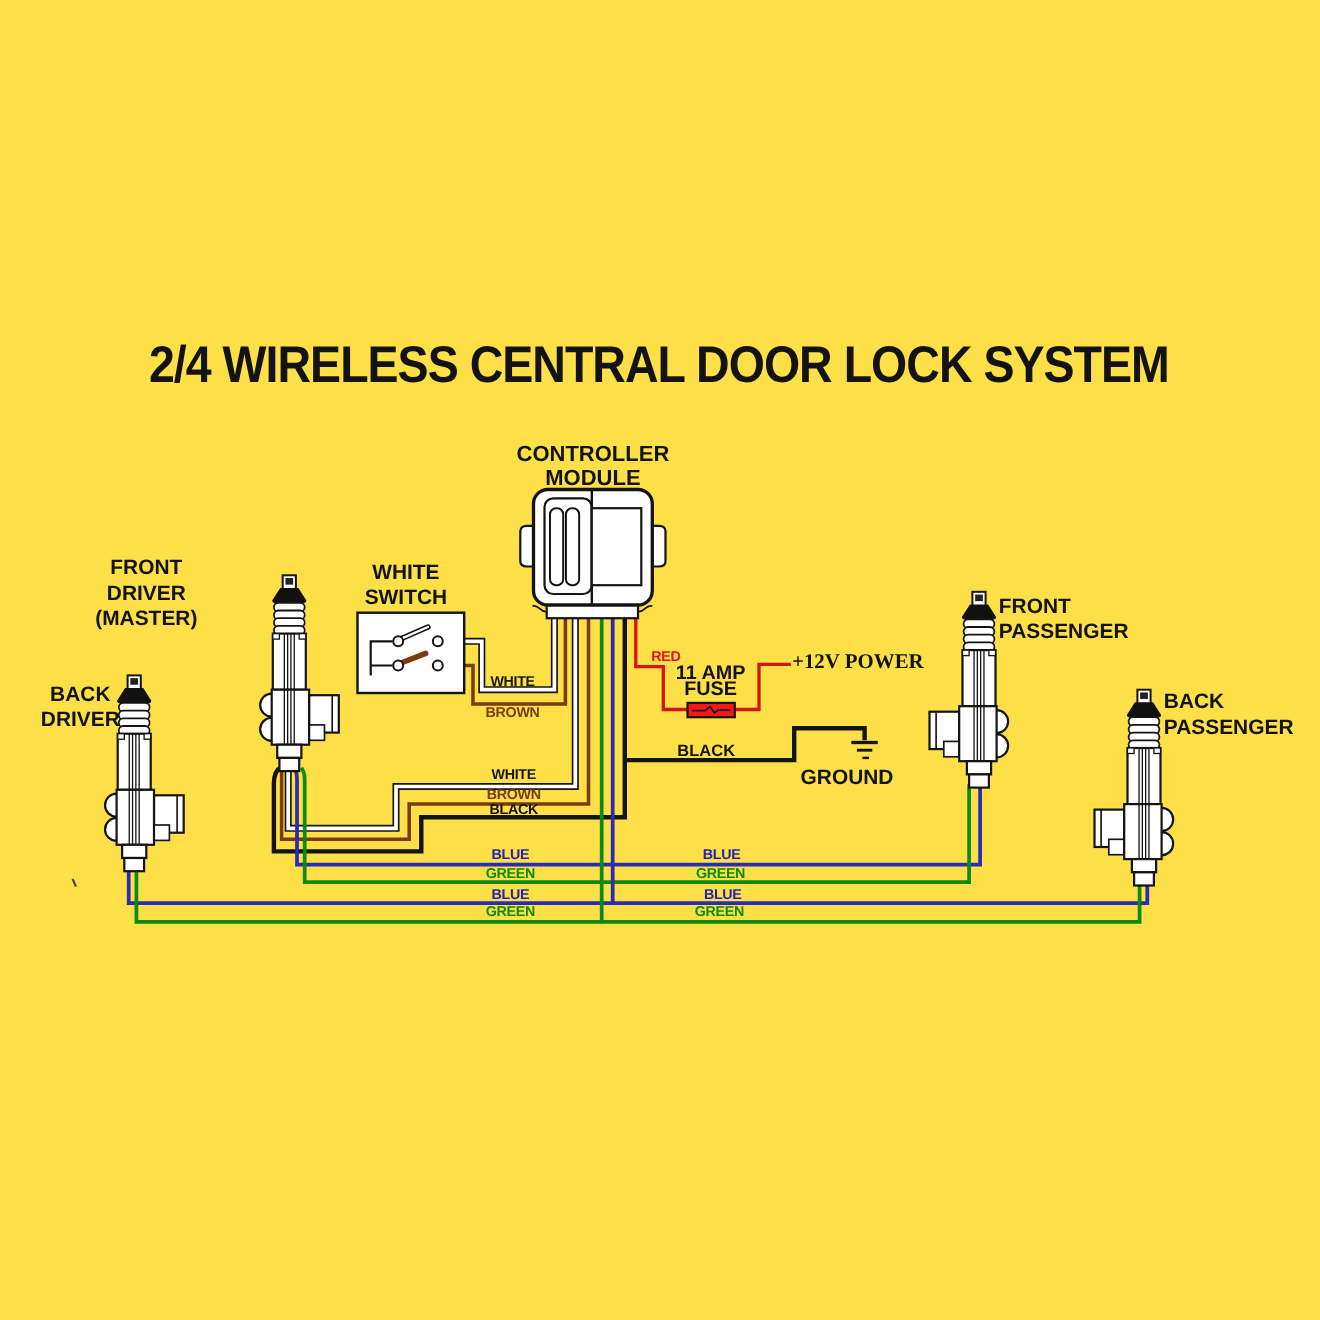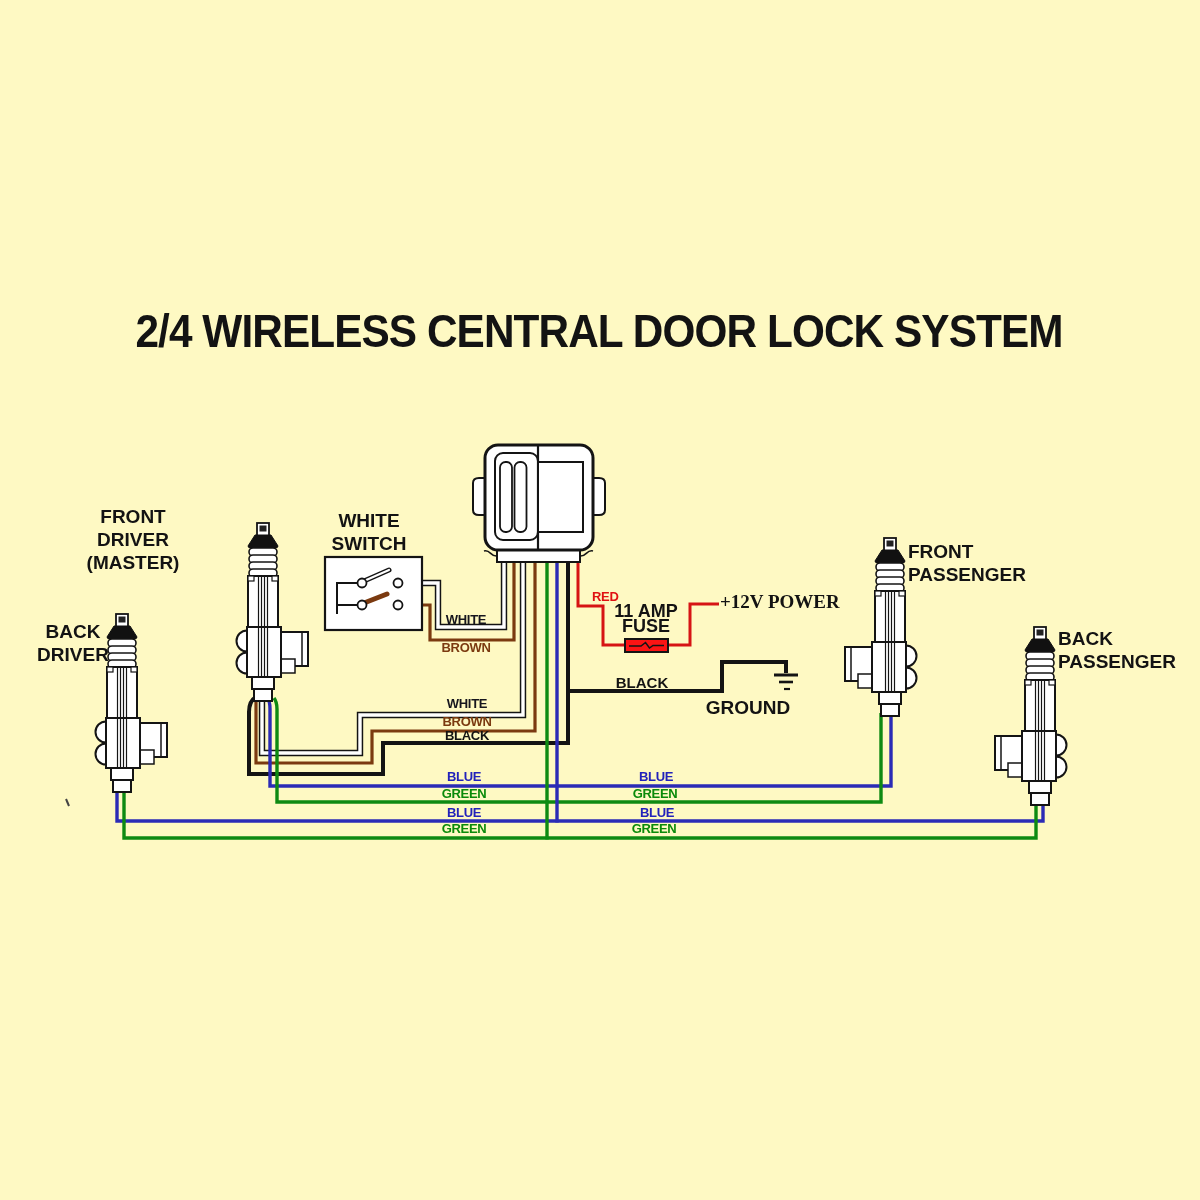"2/4 WIRELESS CENTRAL DOOR LOCK" .canvas { background: #fef9c3 -> #fde047 }
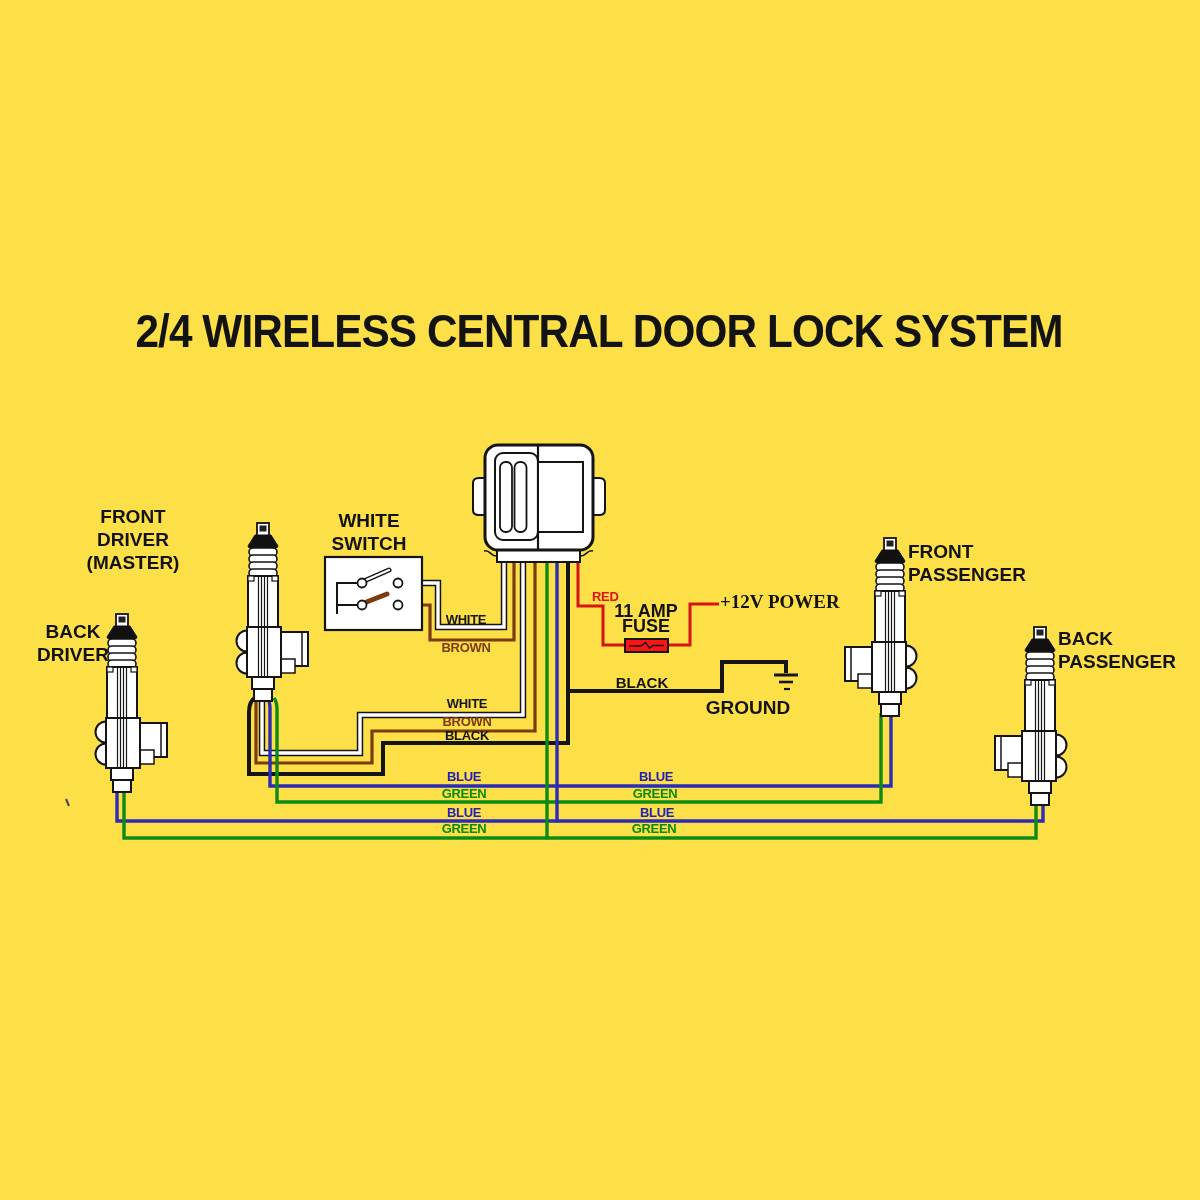"CONTROLLER" div.lbl { html: none -> <div> <div>CONTROLLER</div> <div>MODULE</div> </div> }
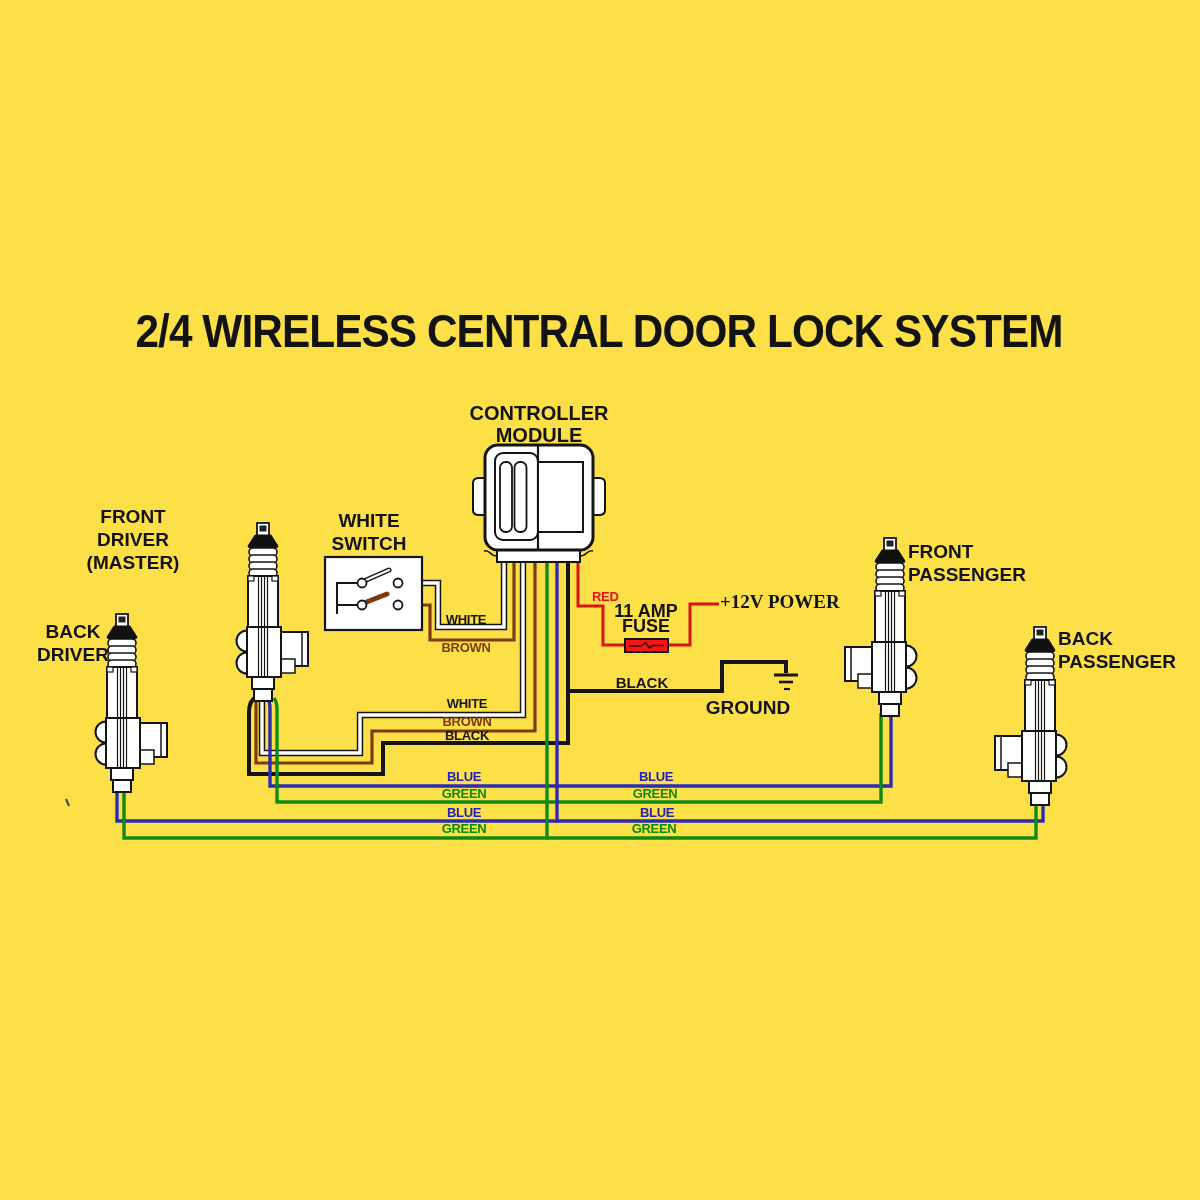"GROUND" div.lbl { left: 748px -> 770px }
